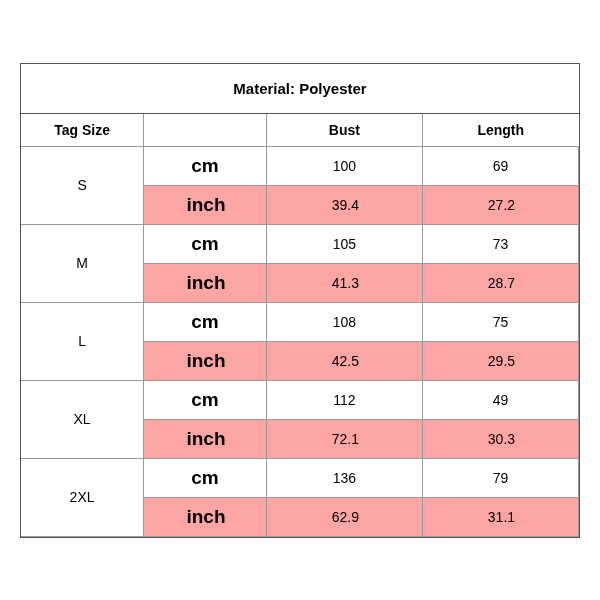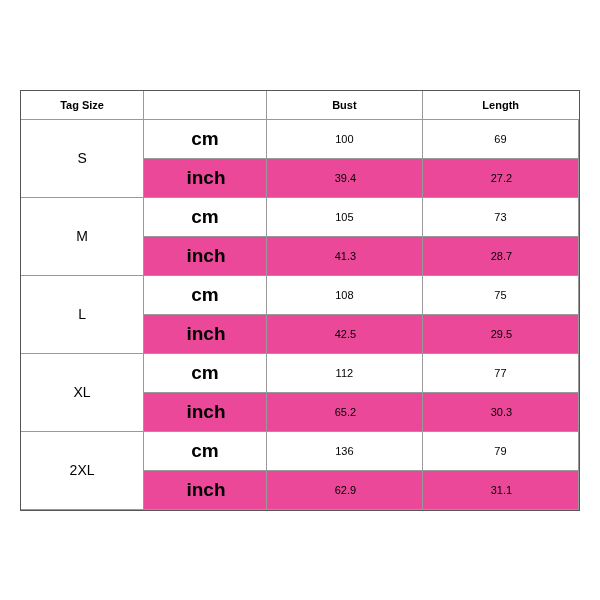"Material: Polyester" div.title-row { html: none -> <div>Material: Polyester</div> }
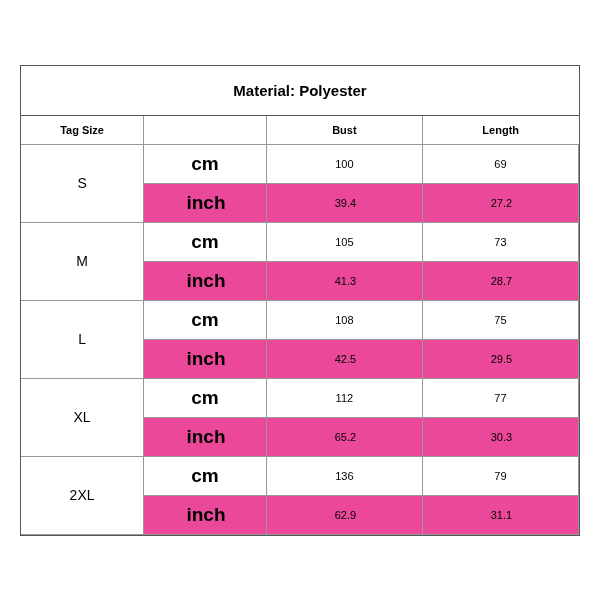"Tag Size" table td, table th { font-size: 11px -> 14px }
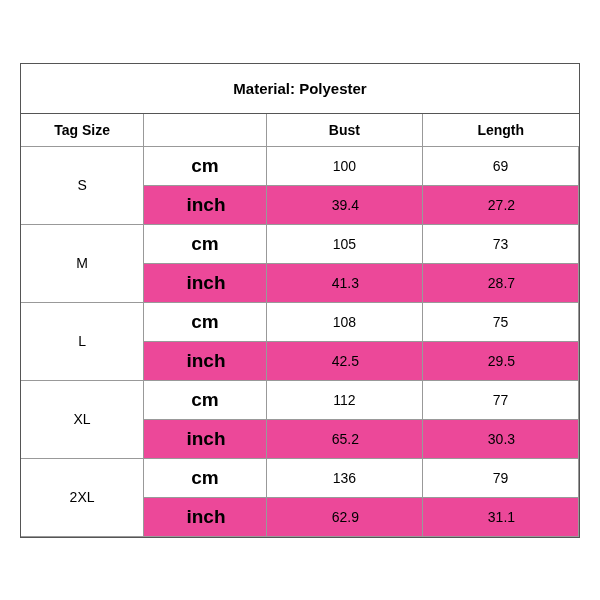"inch" .shaded { background-color: #ec4899 -> #fca5a5 }
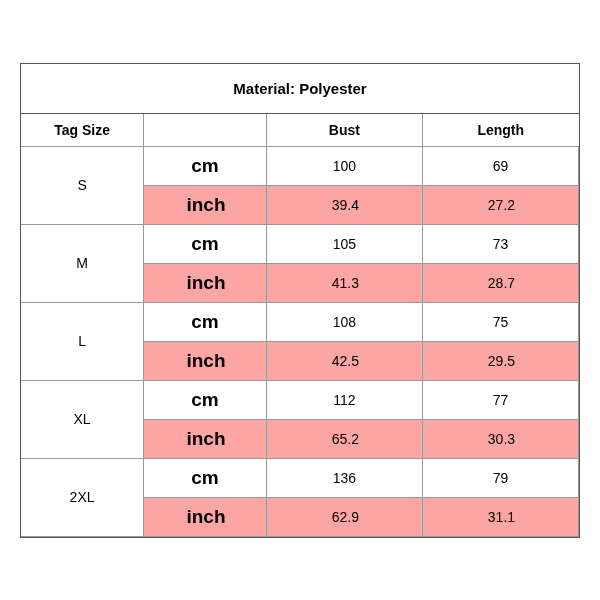"77" td.plain { text: 77 -> 49 }
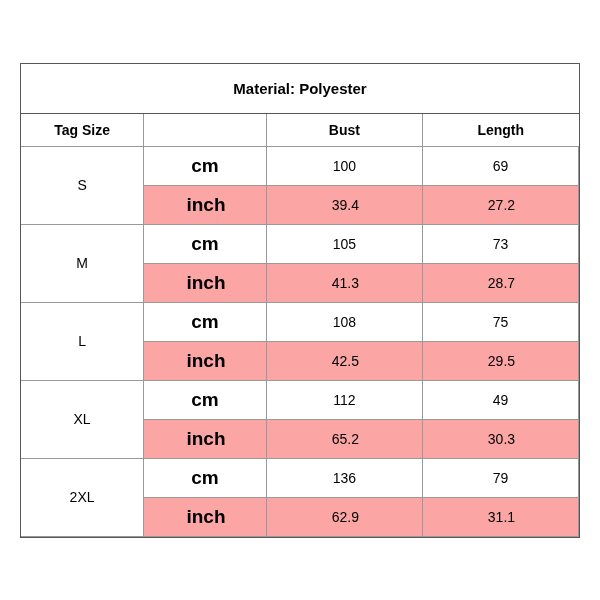"65.2" td.shaded { text: 65.2 -> 72.1 }
